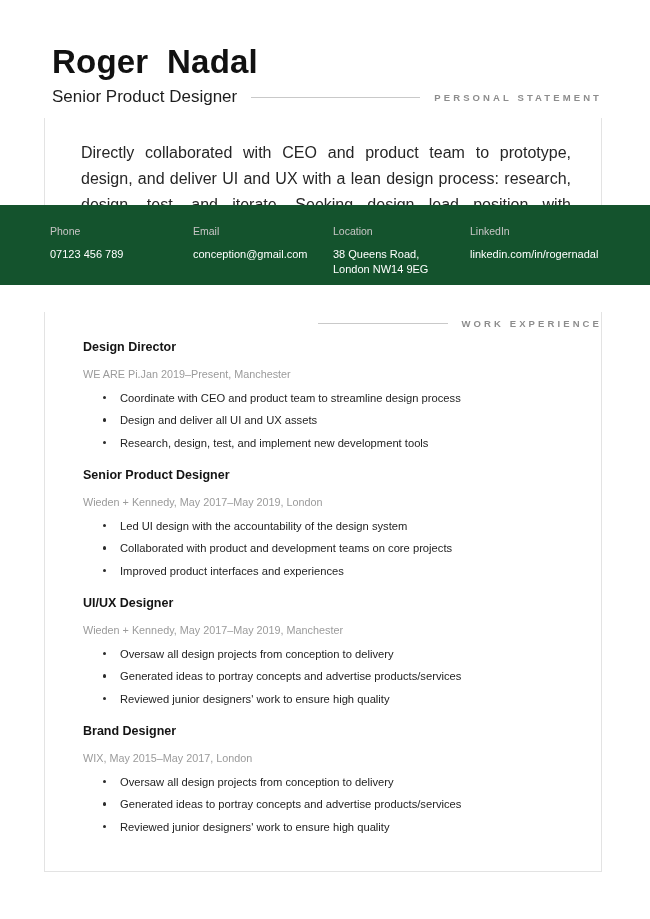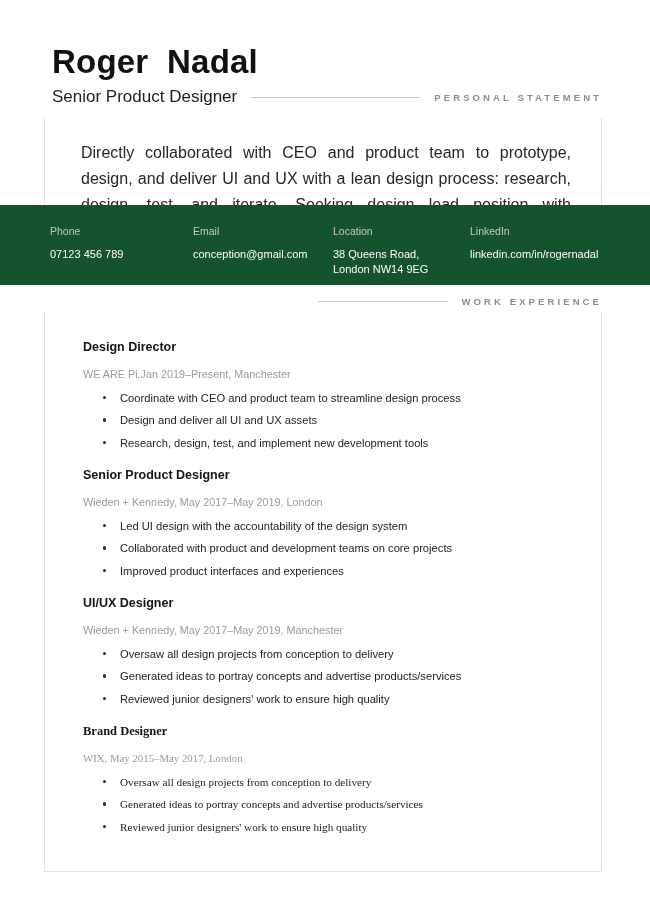"WORK EXPERIENCE" .work-header { top: 296px -> 318px }
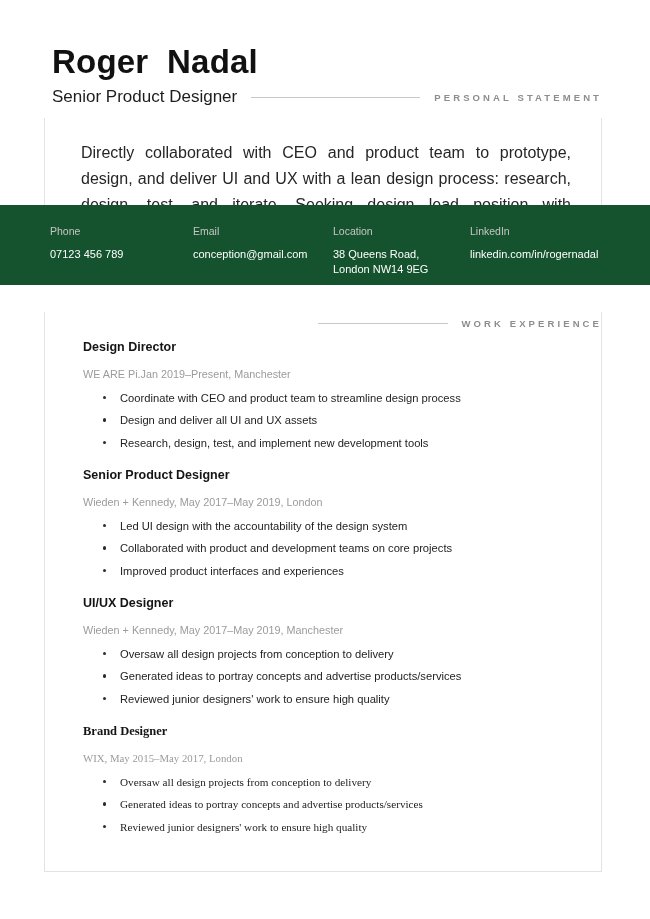"Brand Designer" .job:last-child { font-family: Liberation Serif, serif -> none }
